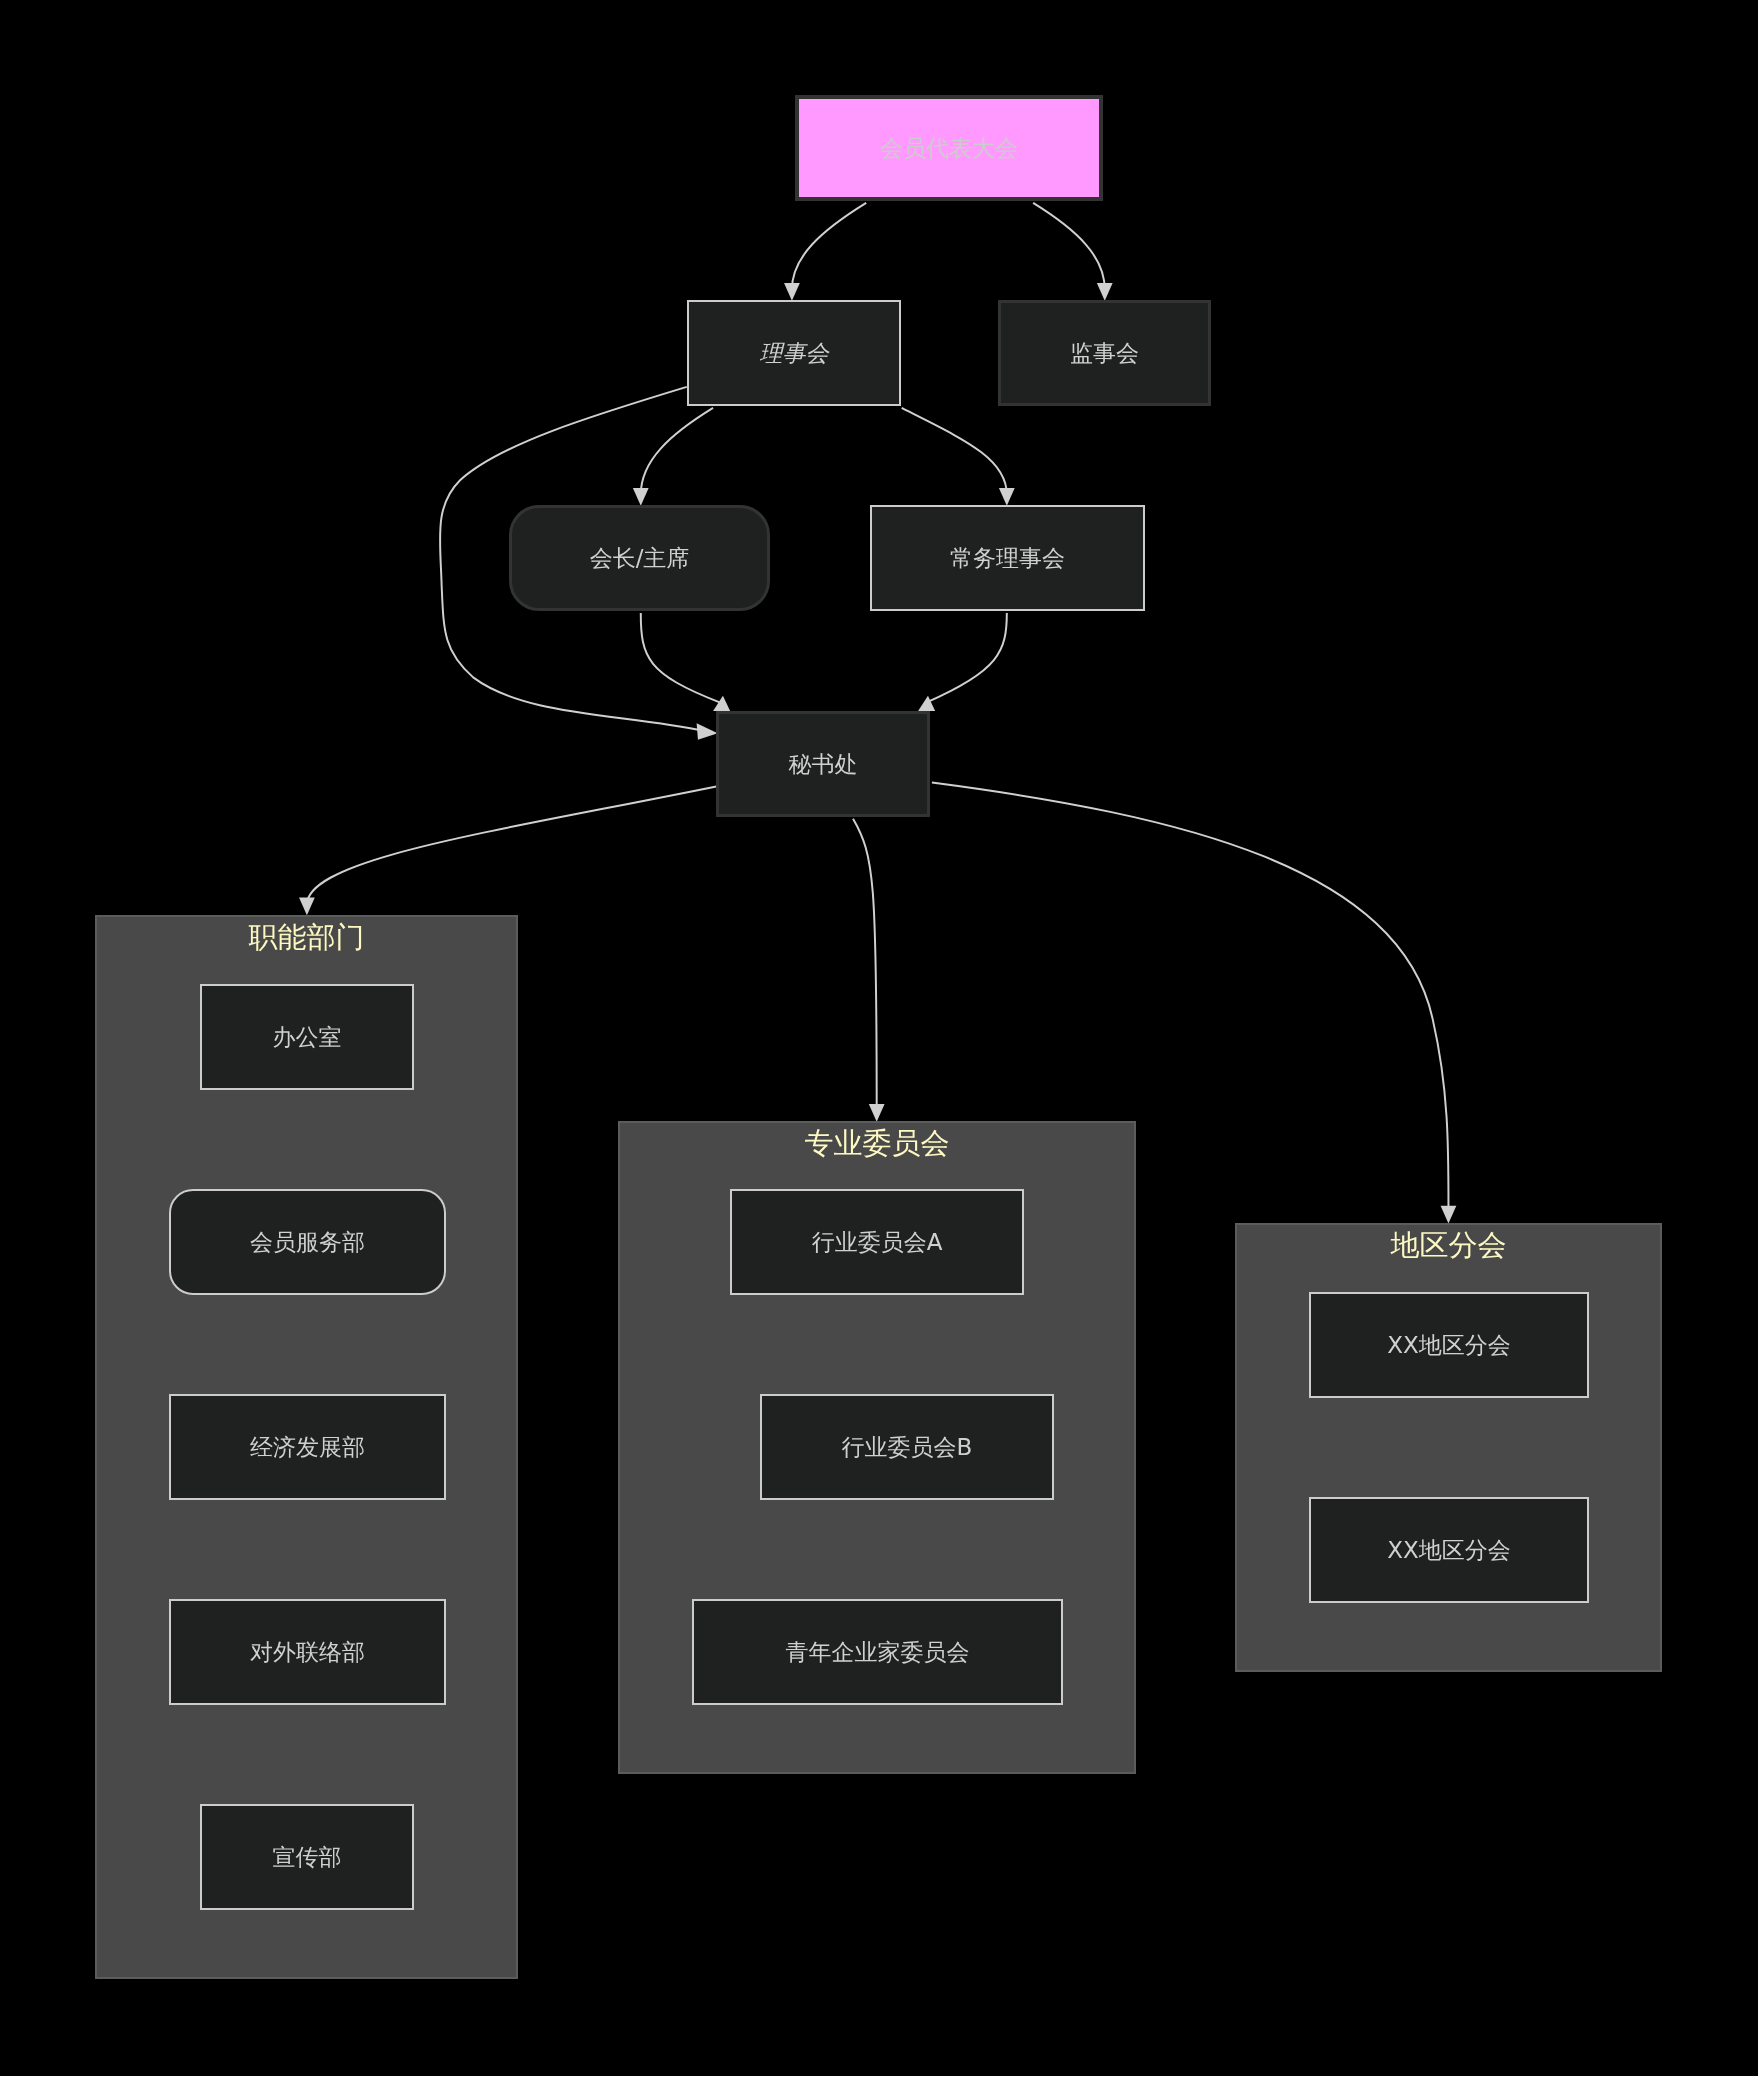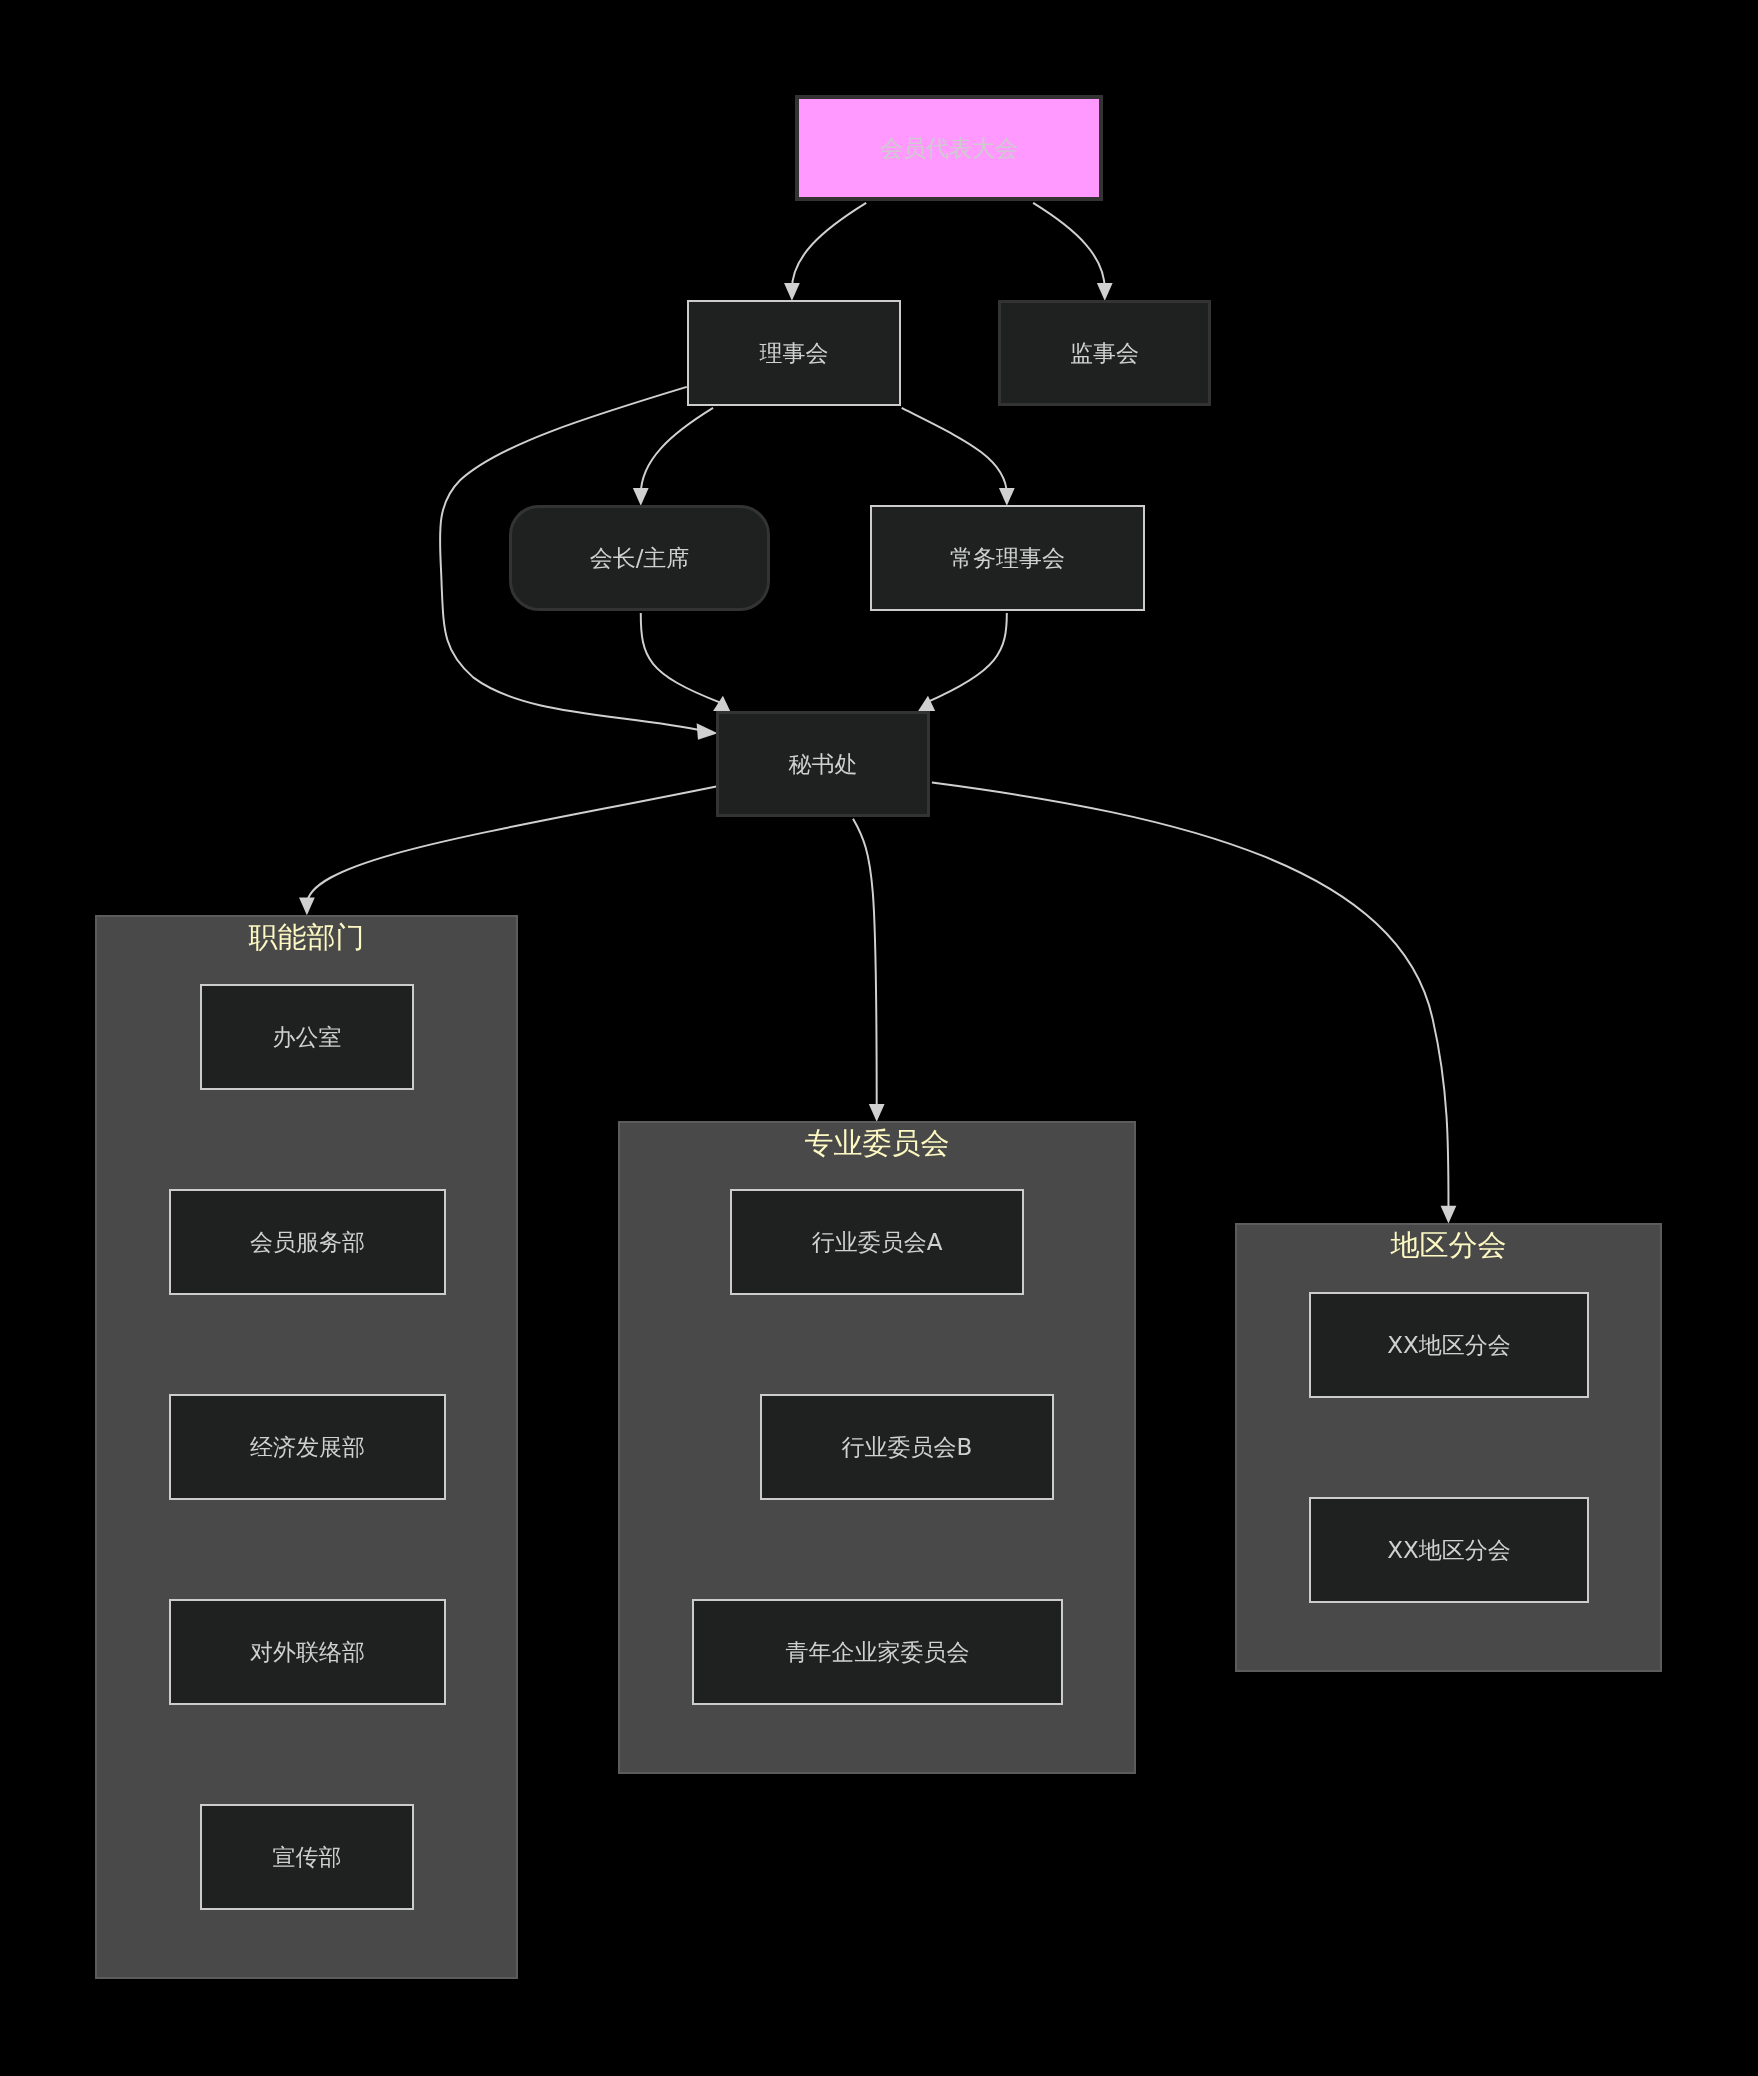"理事会" div.node { font-style: none -> italic }
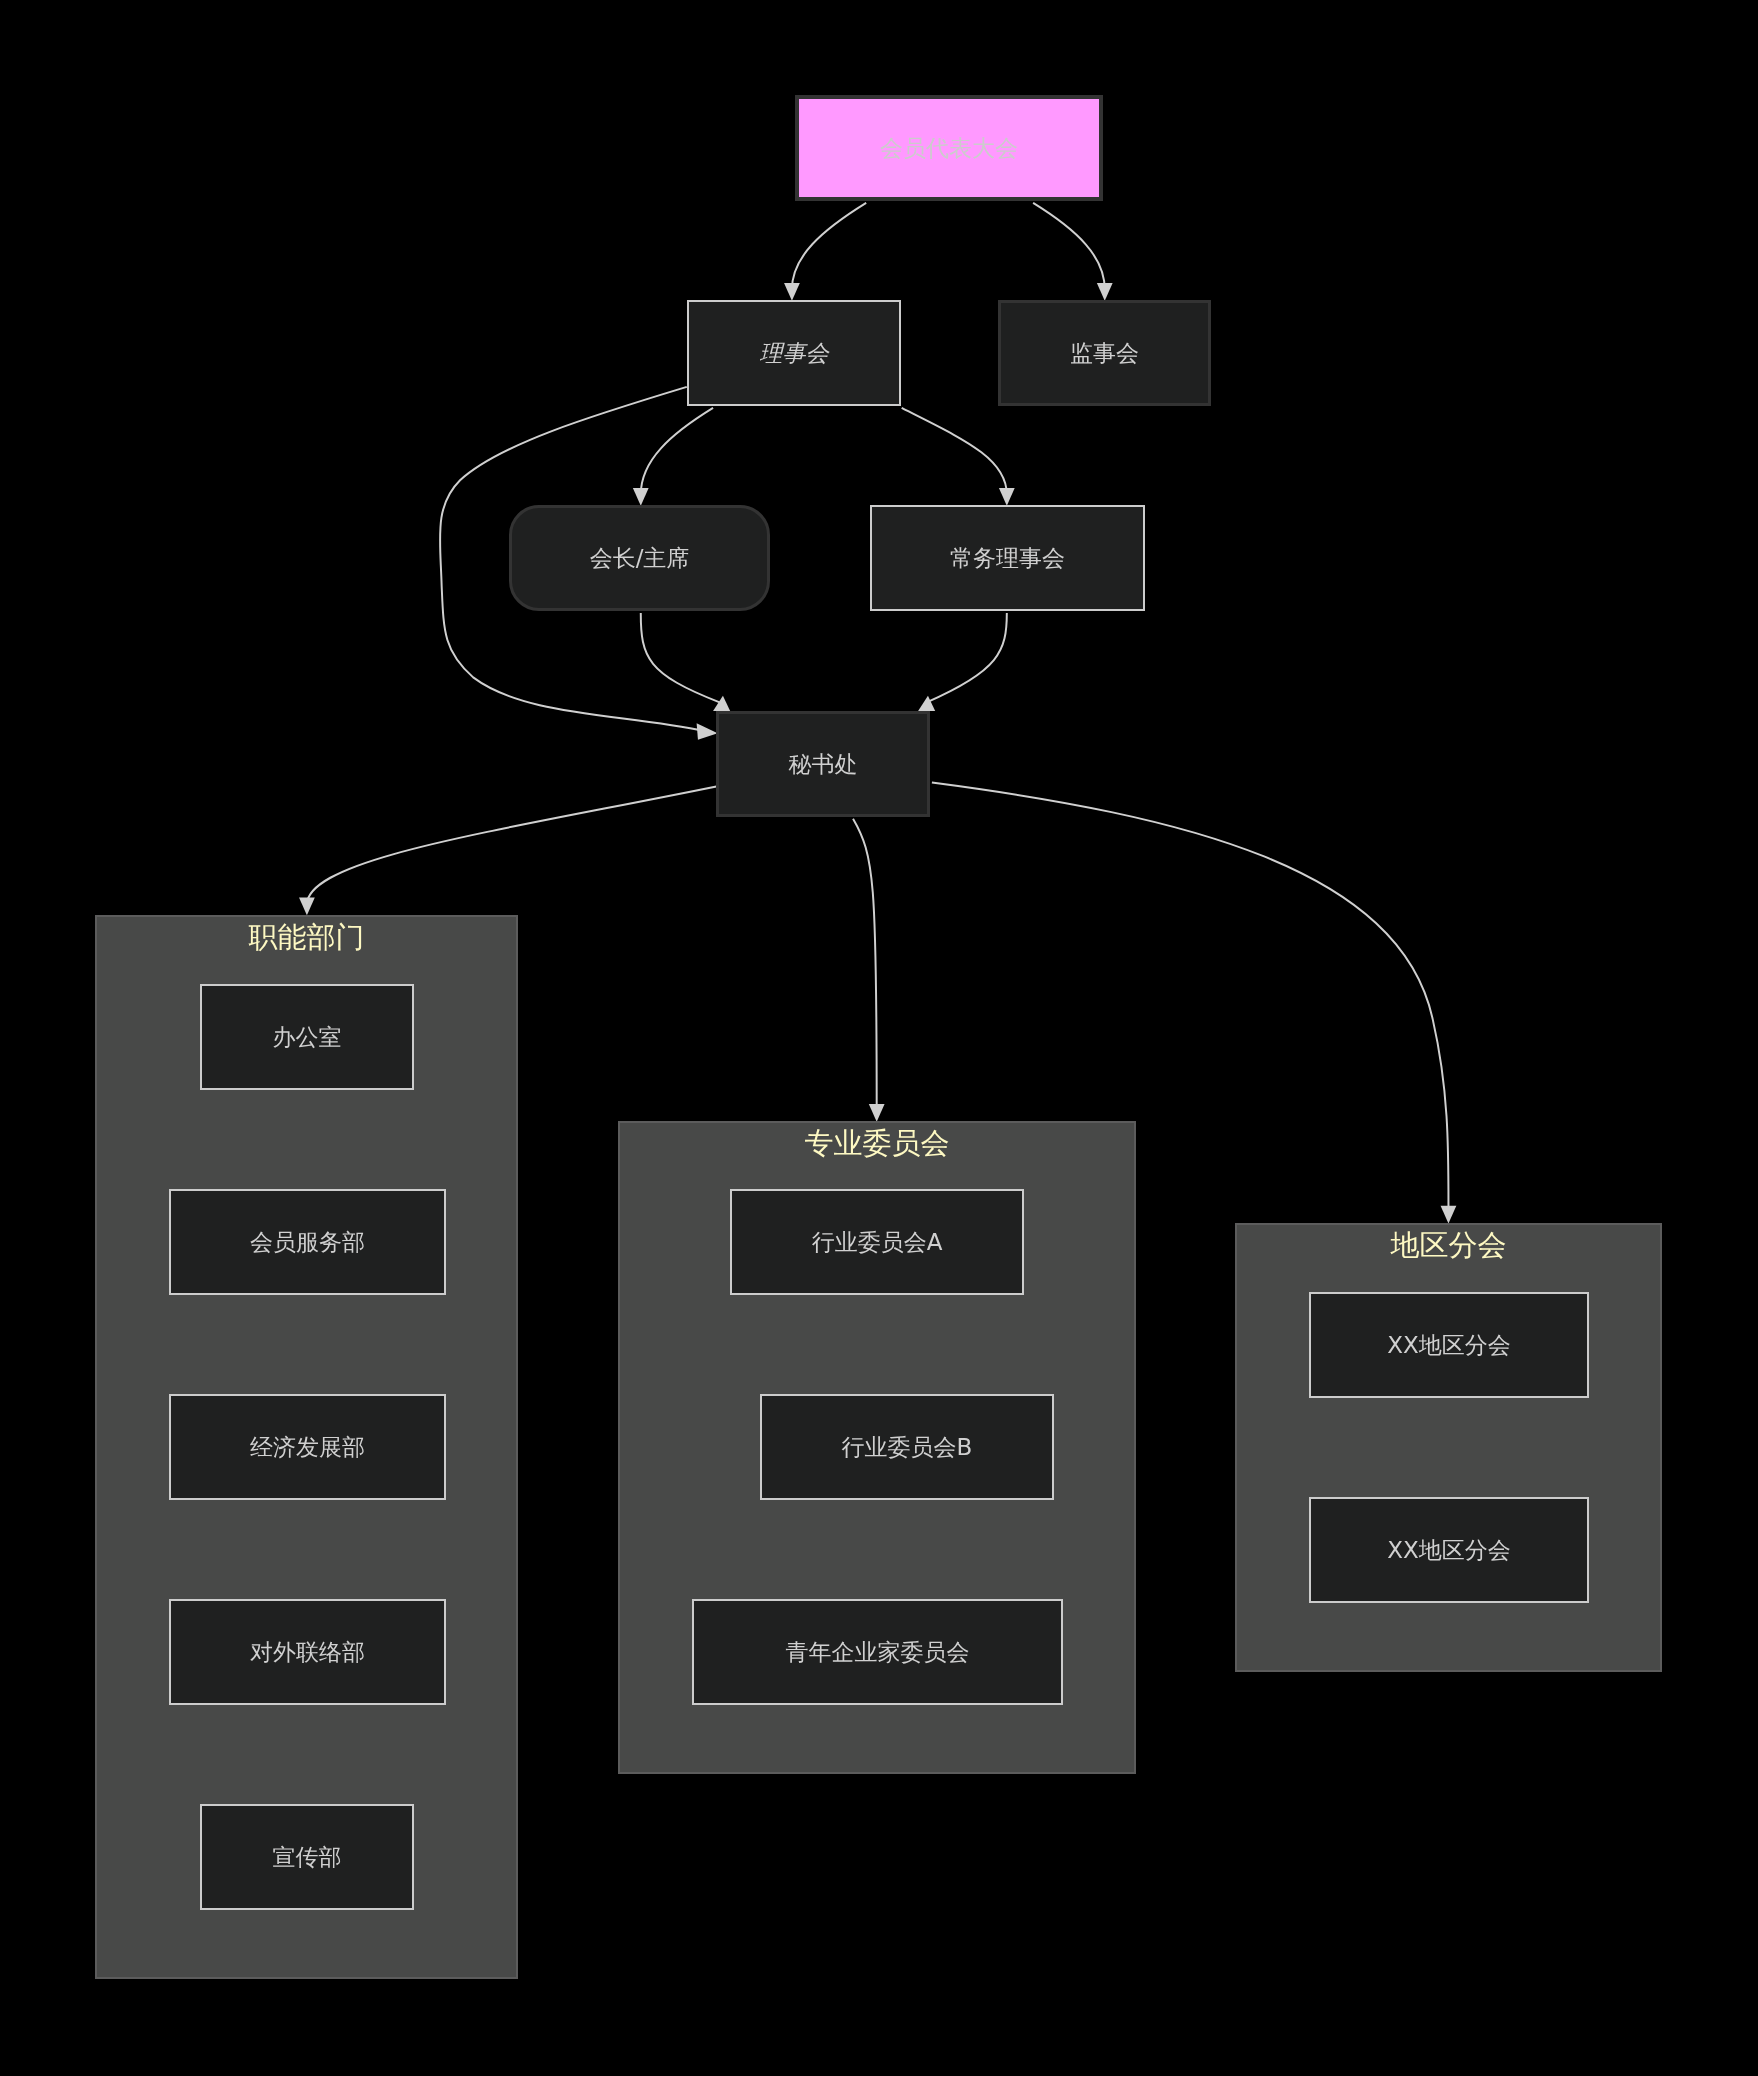"会员服务部" div.node { border-radius: none -> 24px }
